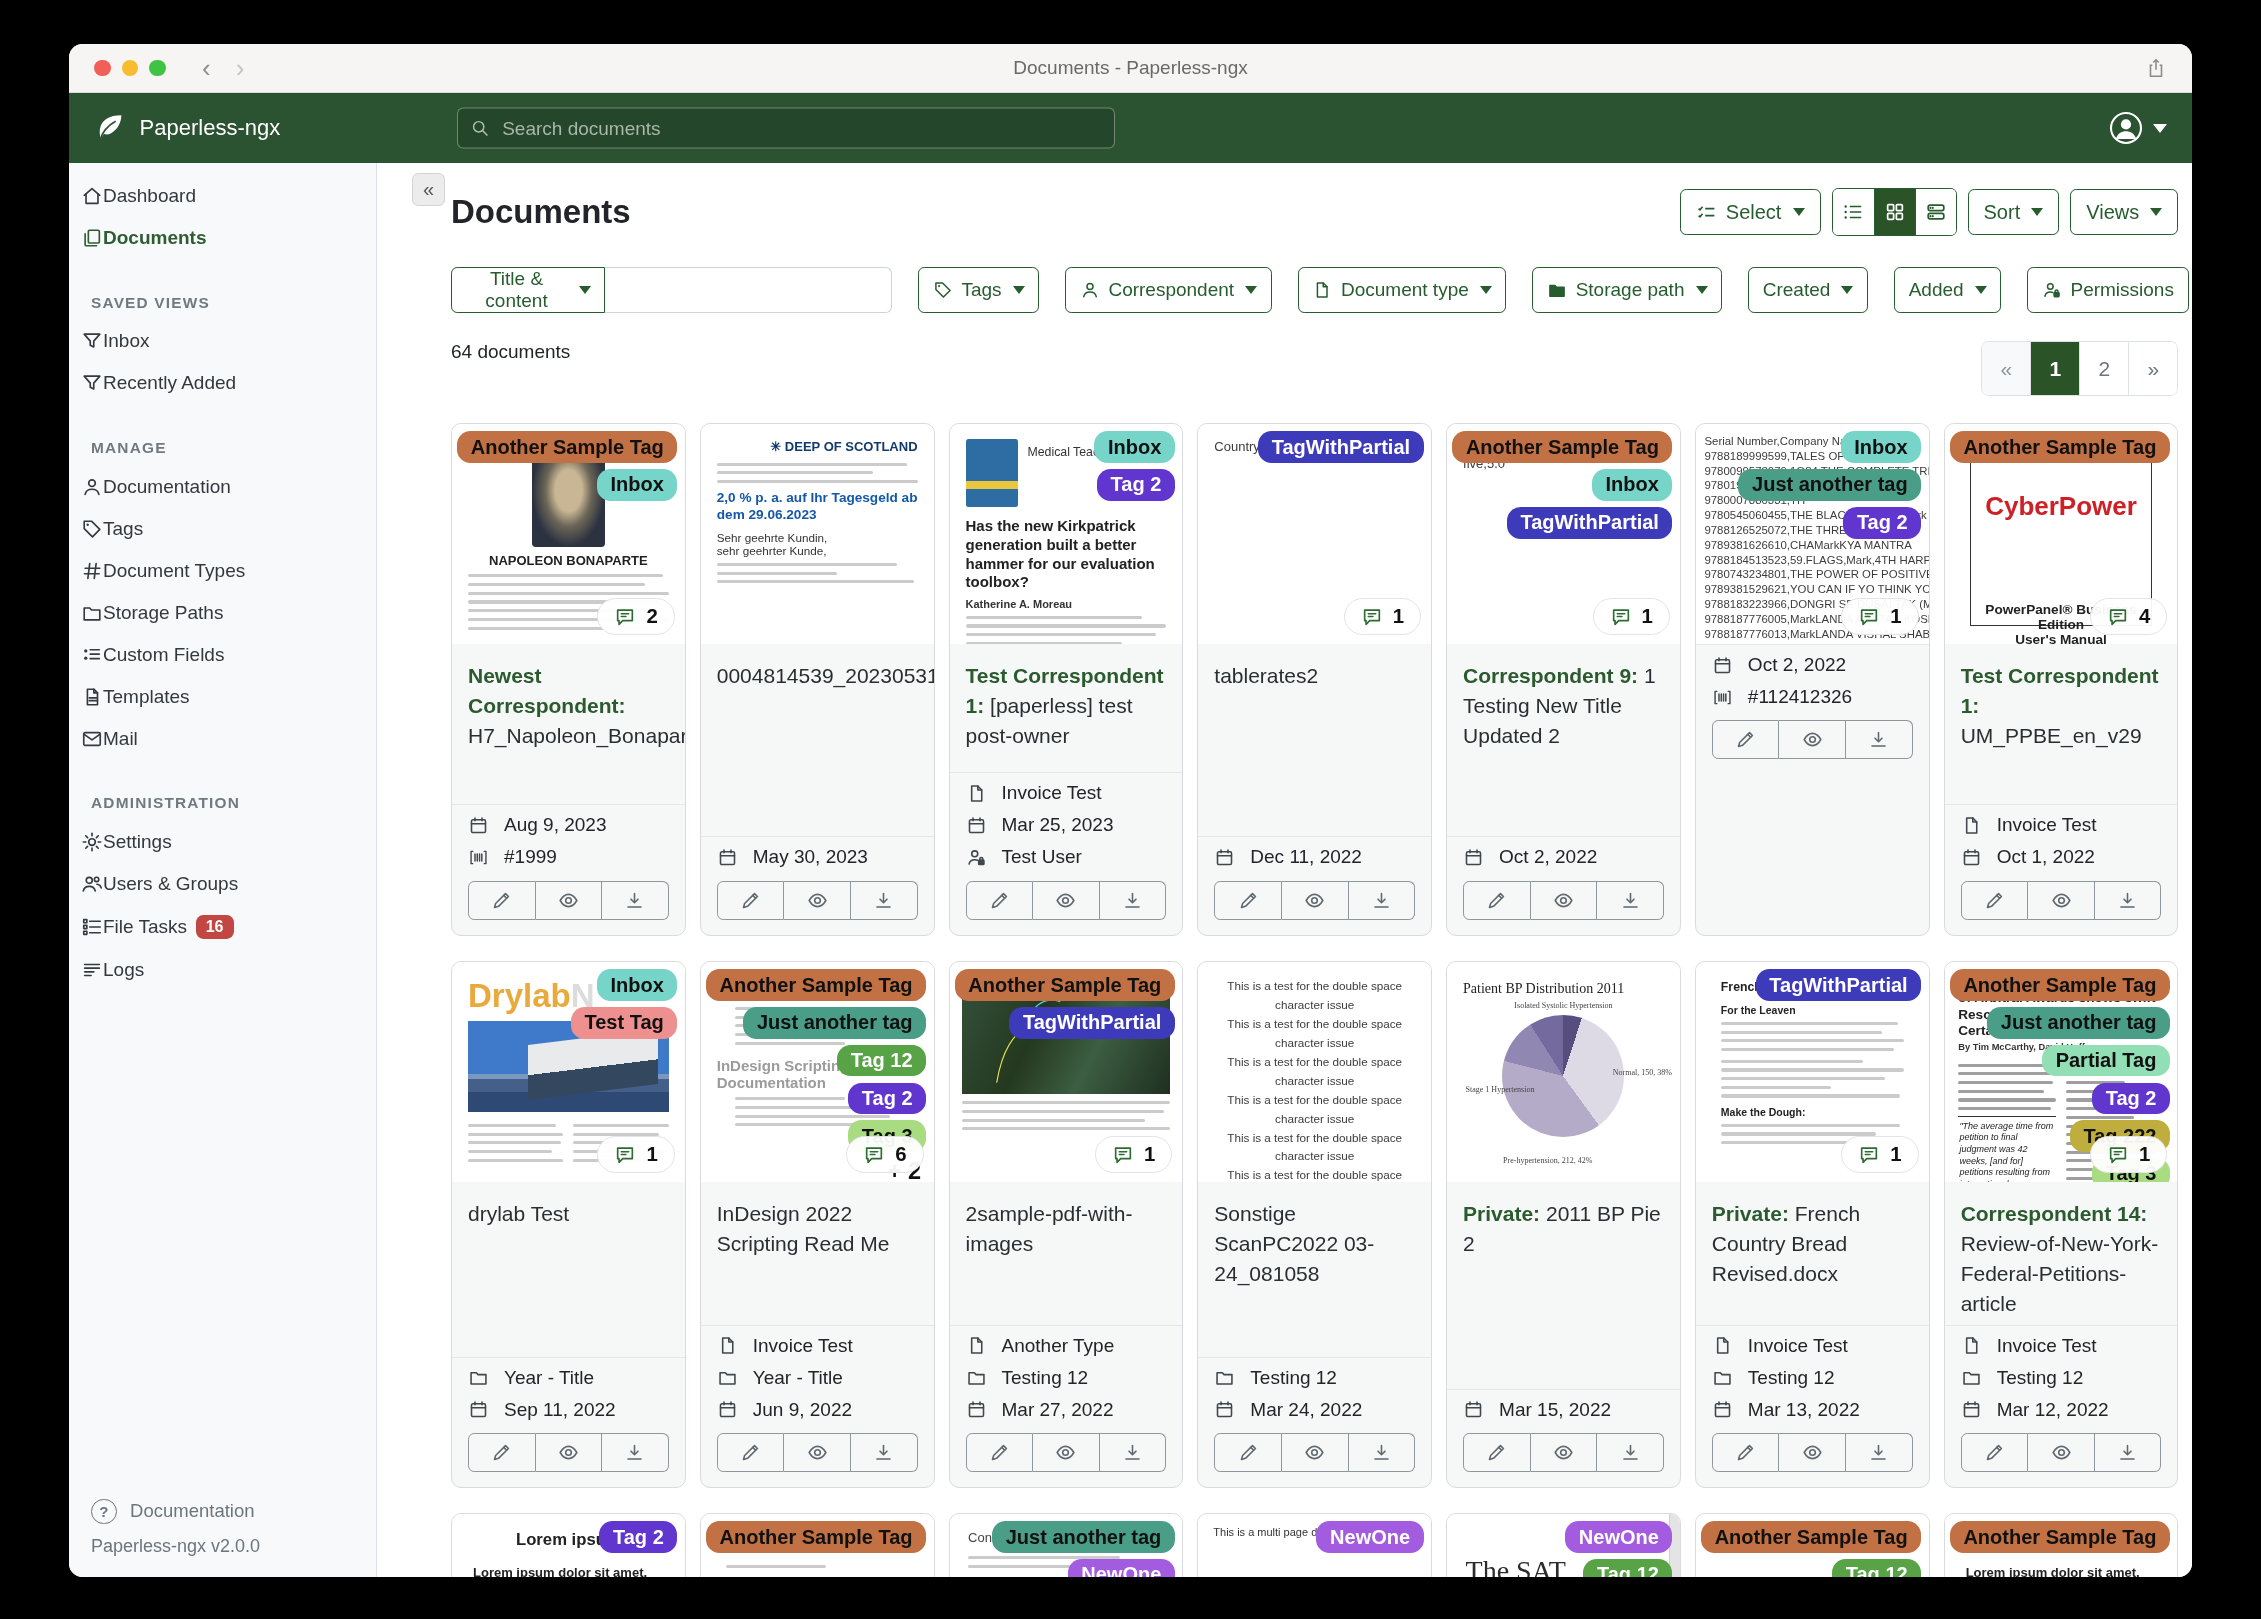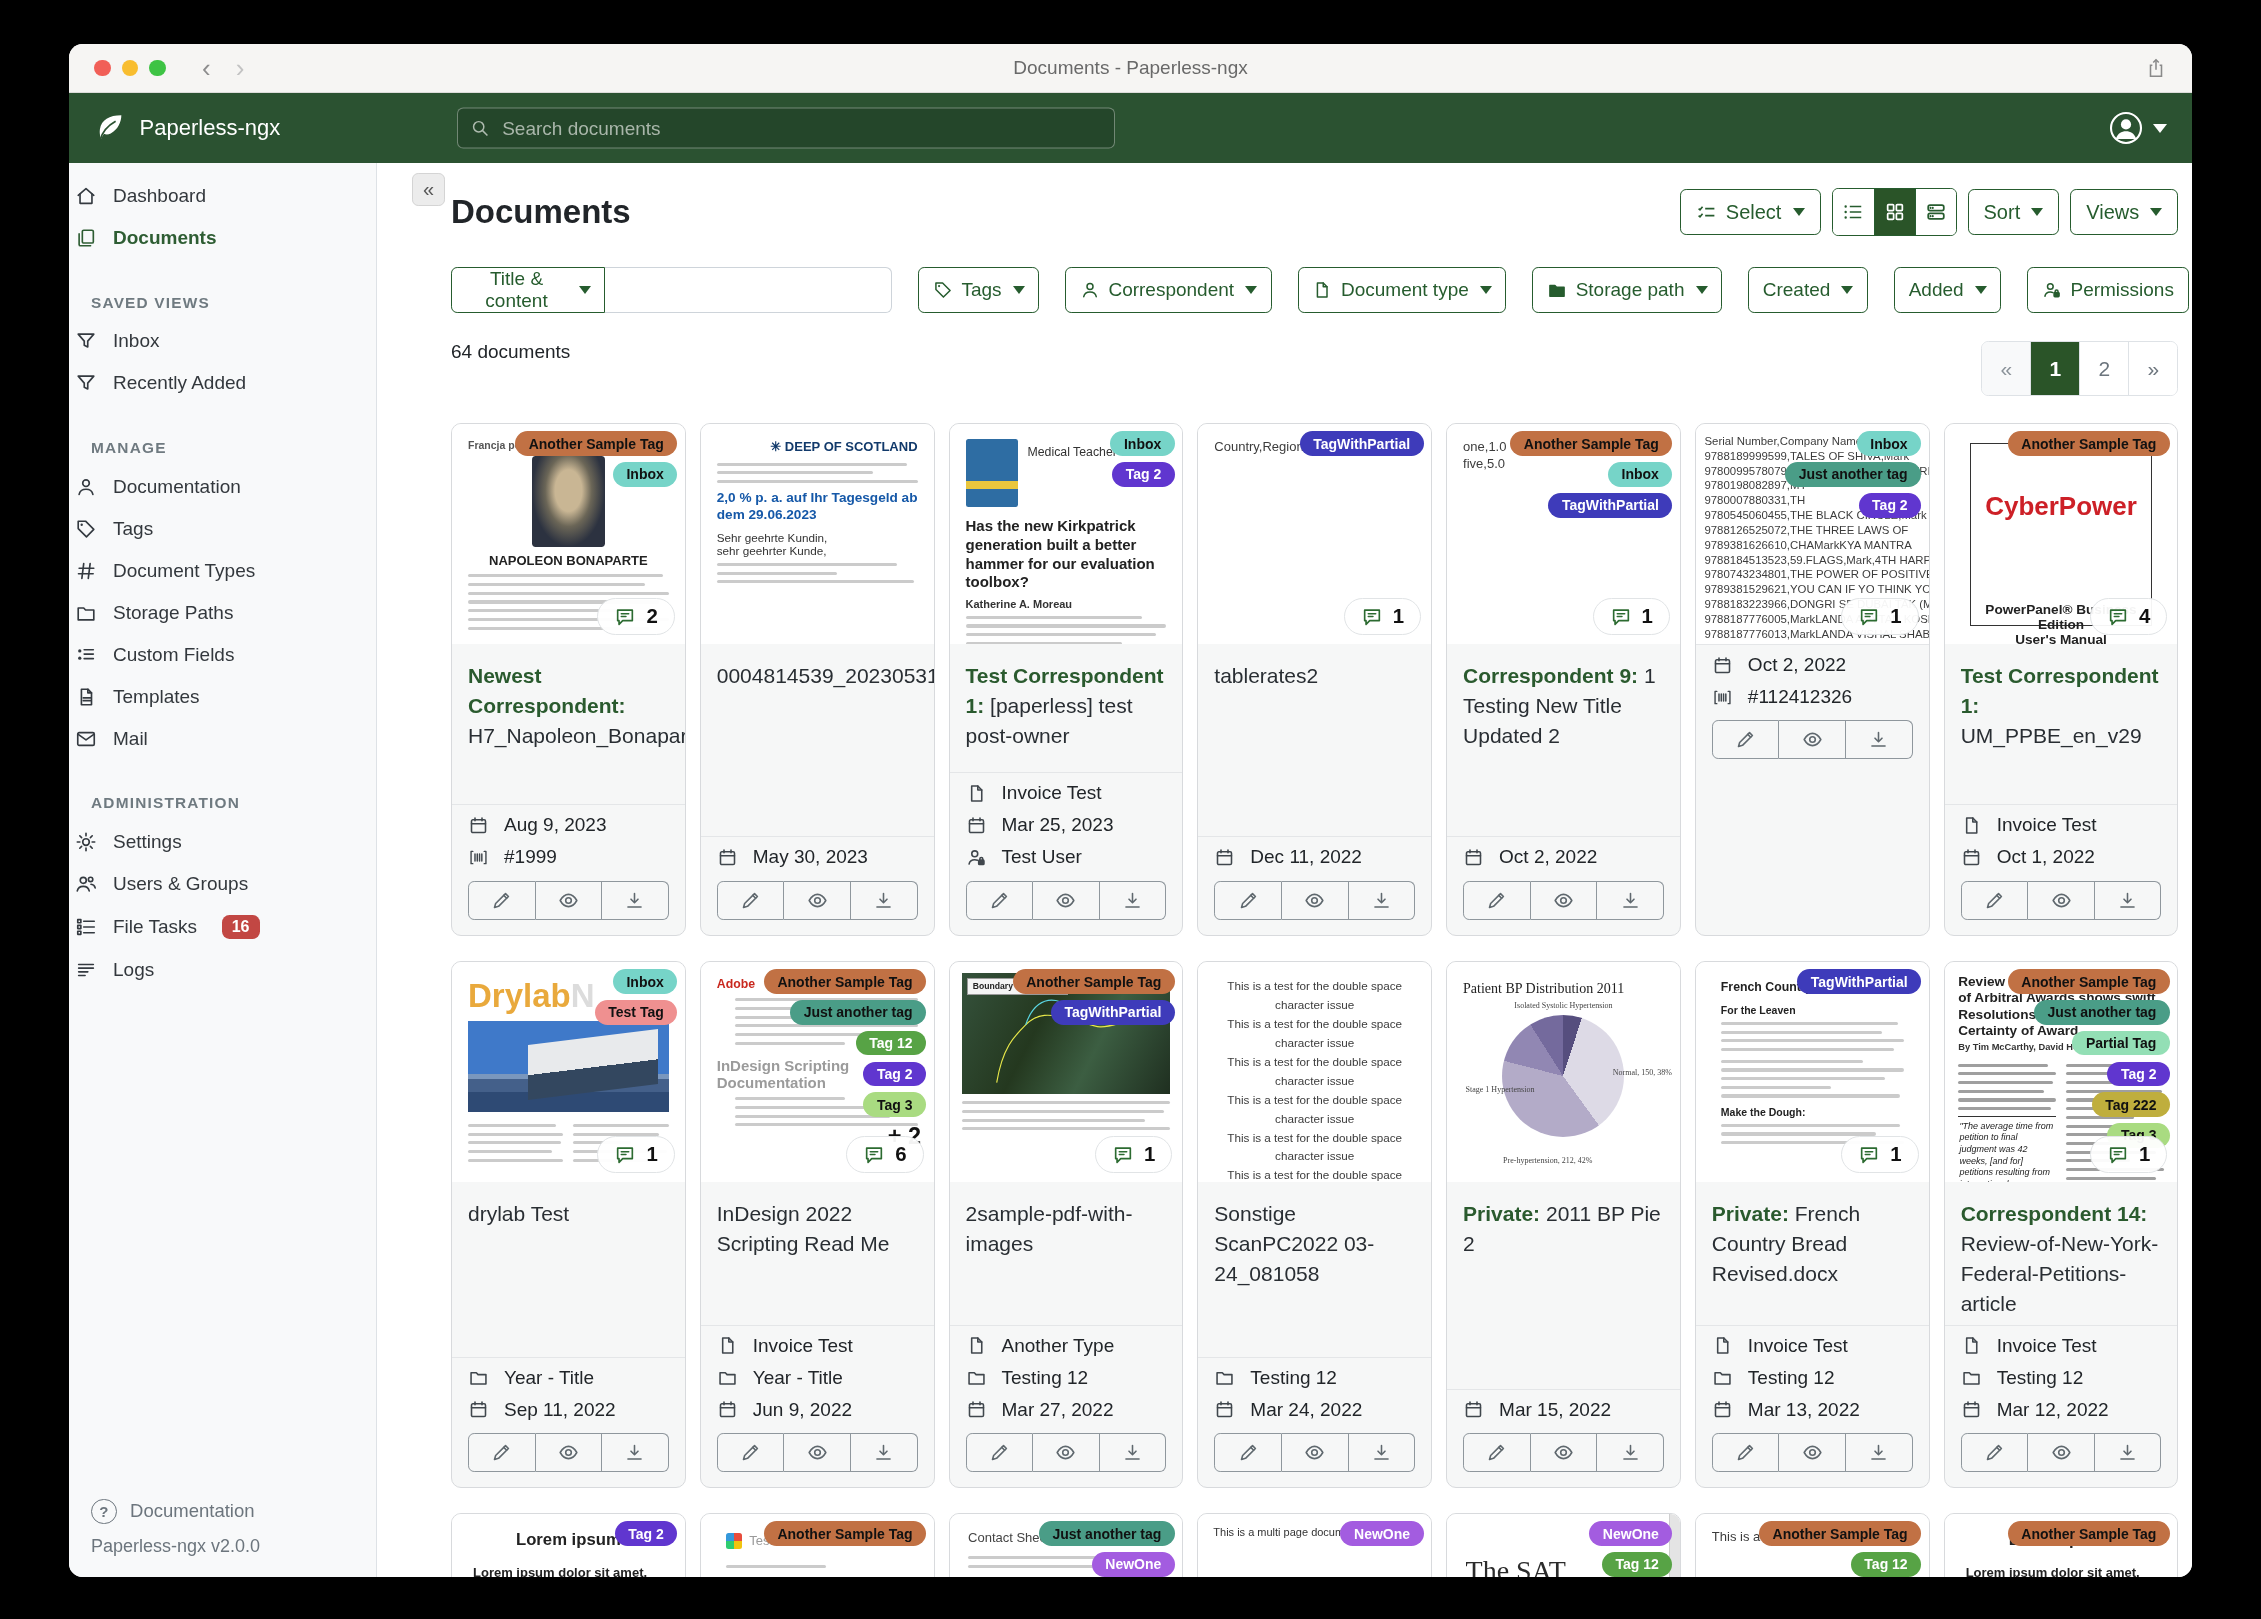"Dashboard" .side-item { gap: 16px -> 0; padding: 10px 6px -> 10px 12px }
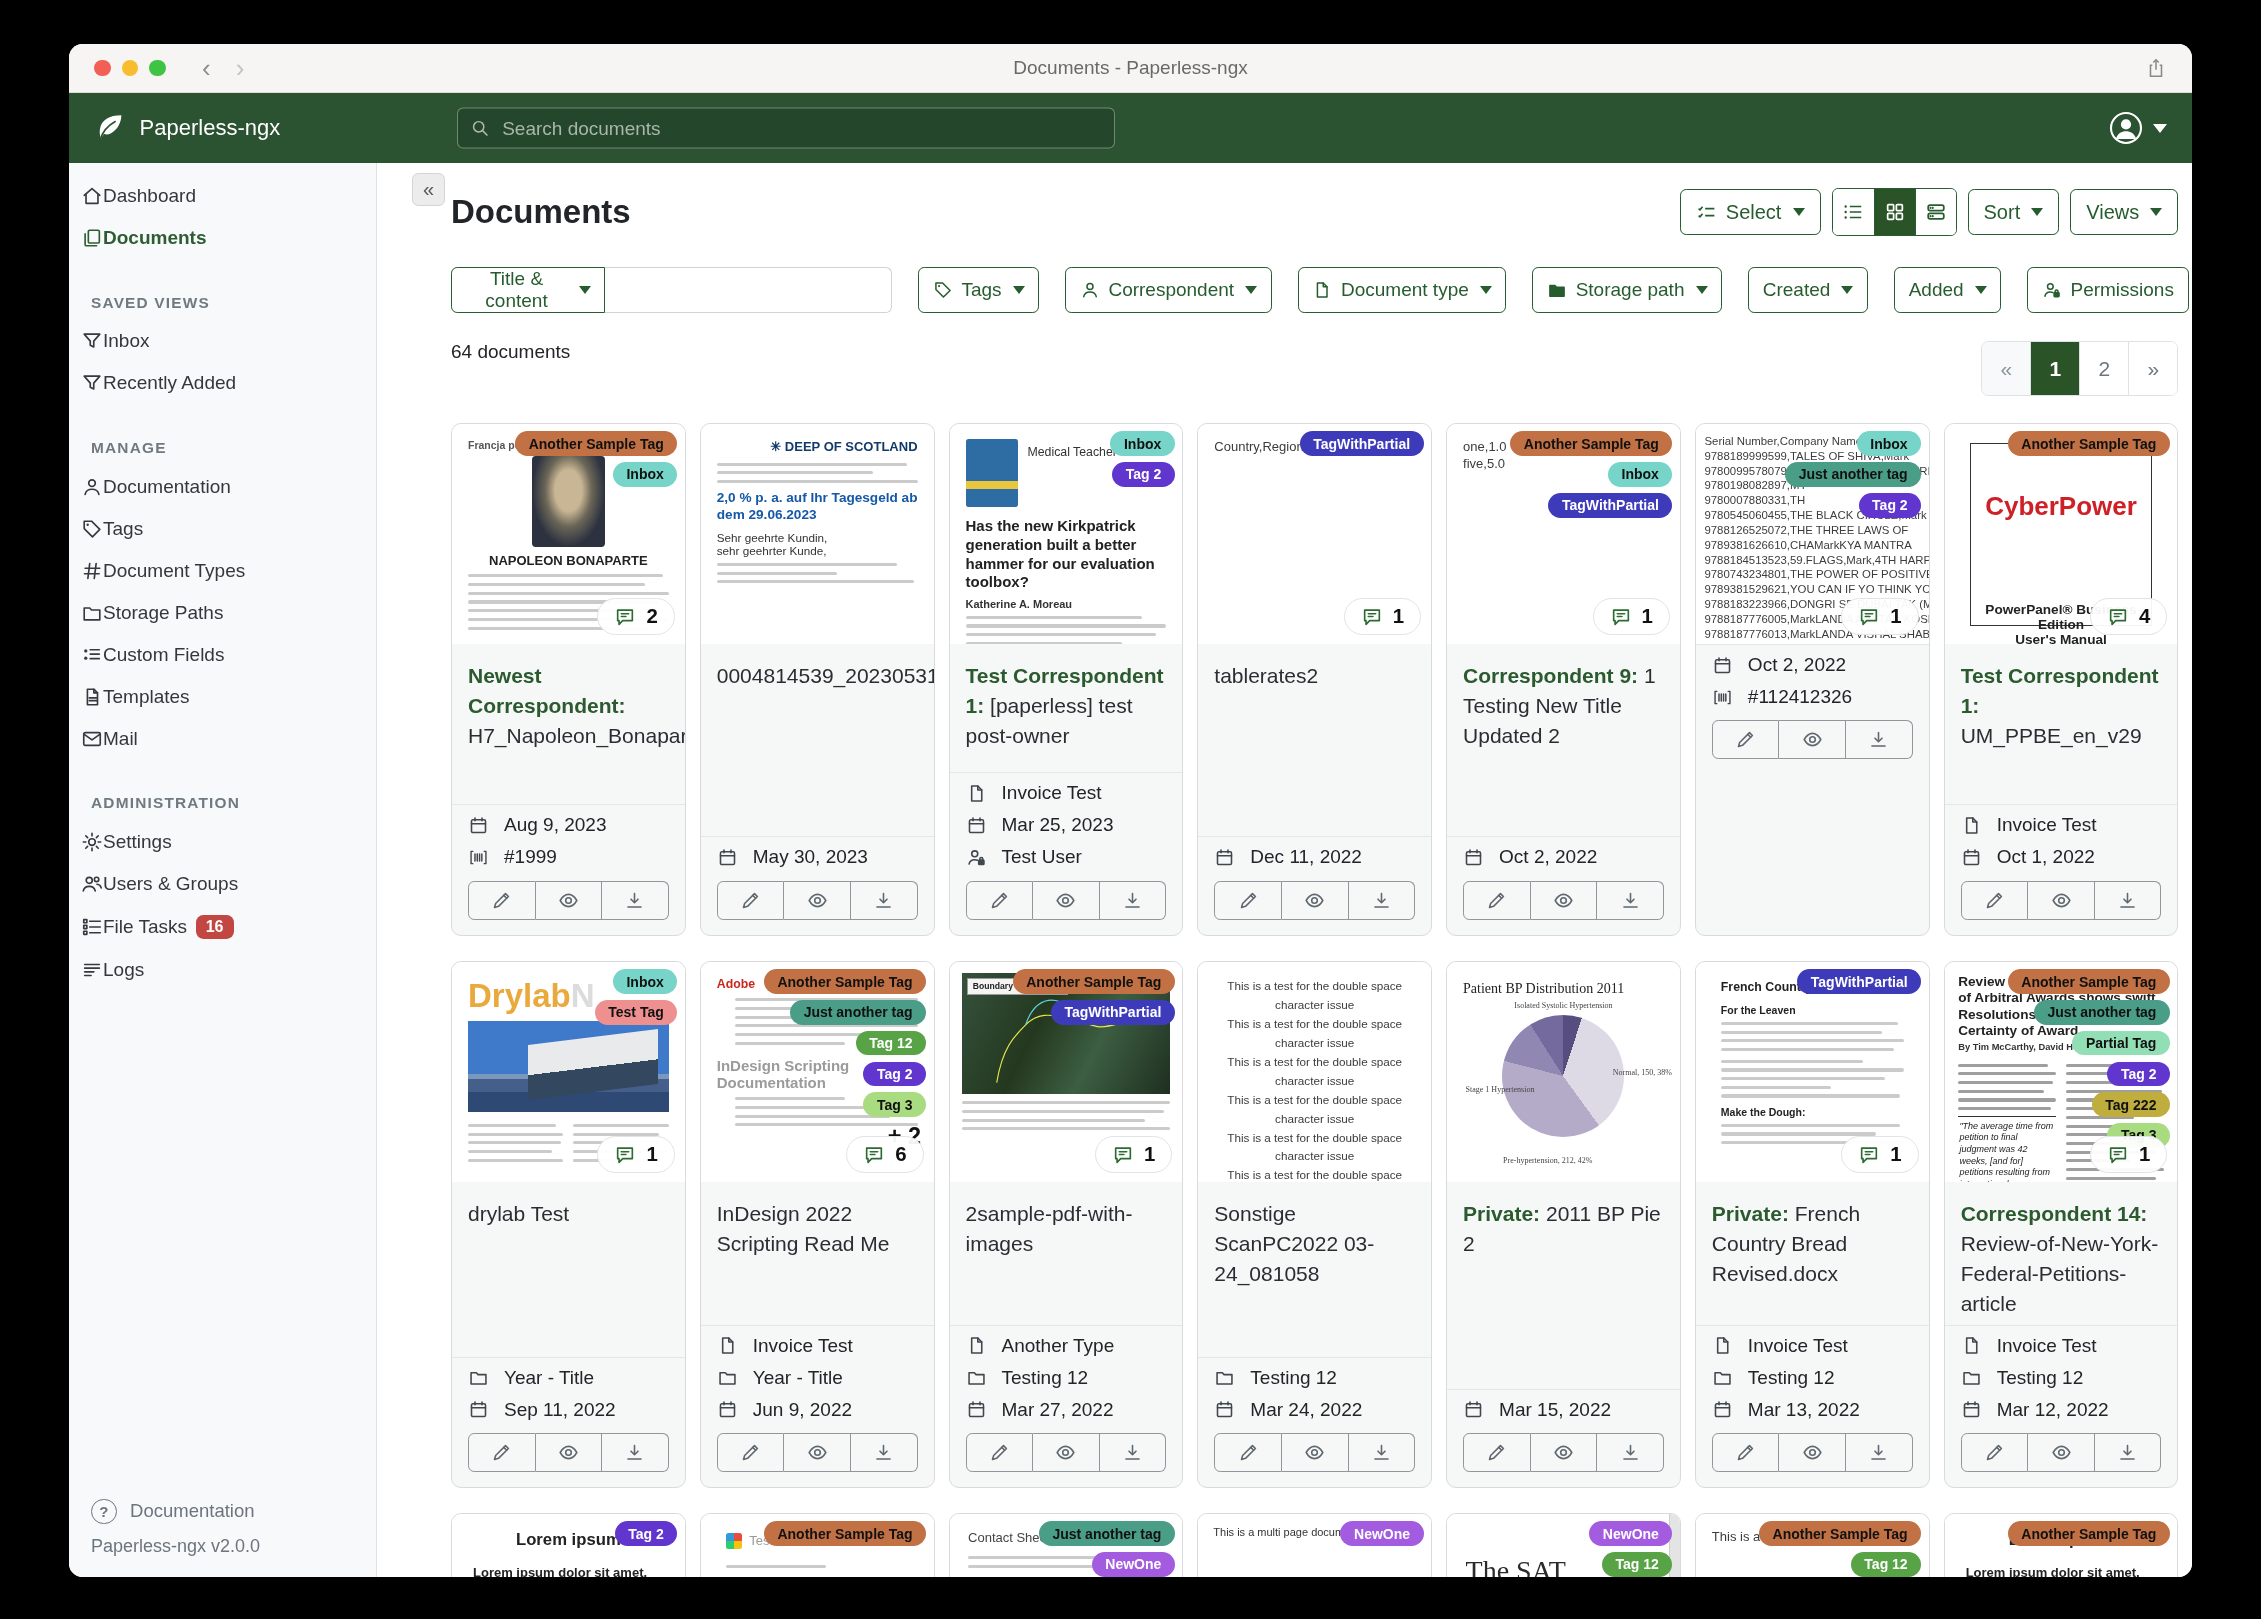"Another Sample Tag" .tagpill { font-size: 14px -> 20px }
